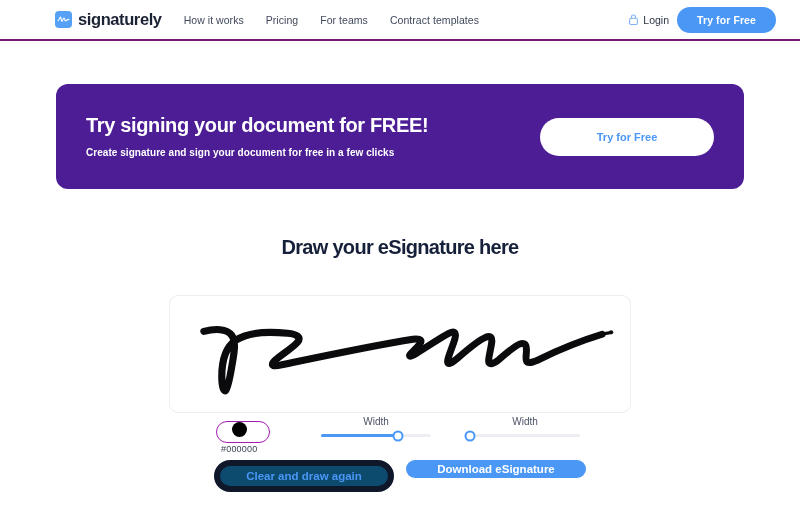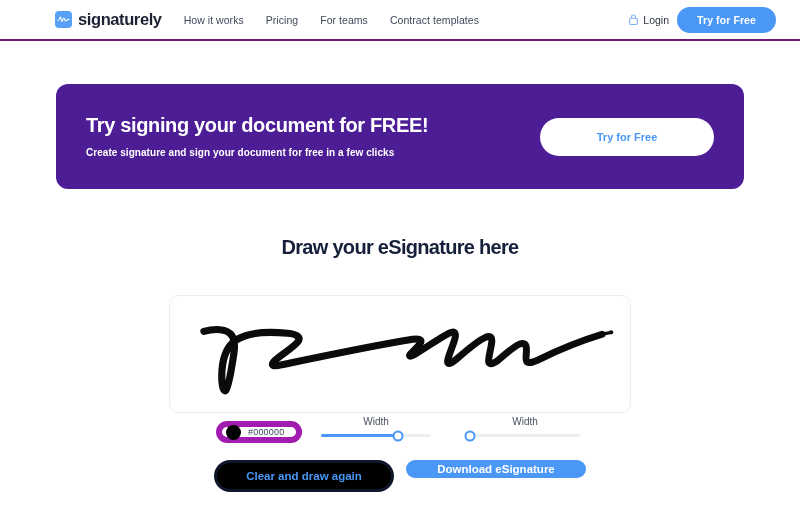"#000000" .color-pill { border: 6px solid #a21caf -> 1px solid #a21caf; flex-direction: none -> column }
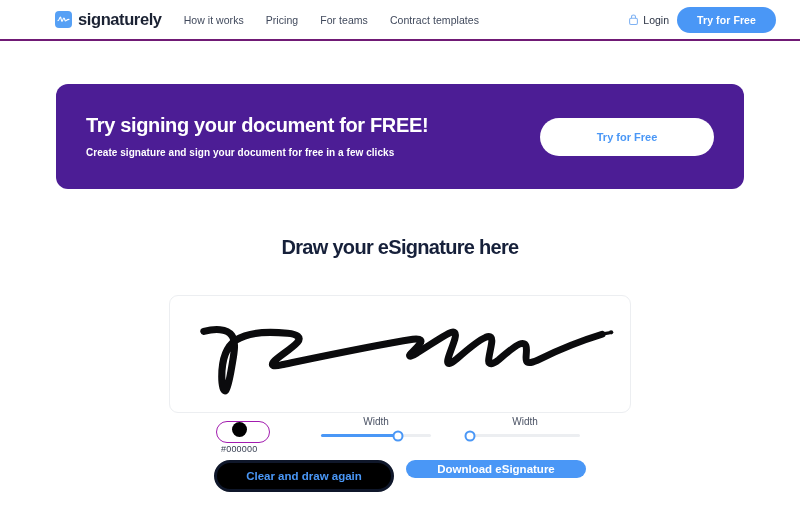"Clear and draw again" .btn-outline { background: #000000 -> #0c4a6e; border: 3px solid #0f172a -> 6px solid #0f172a }
